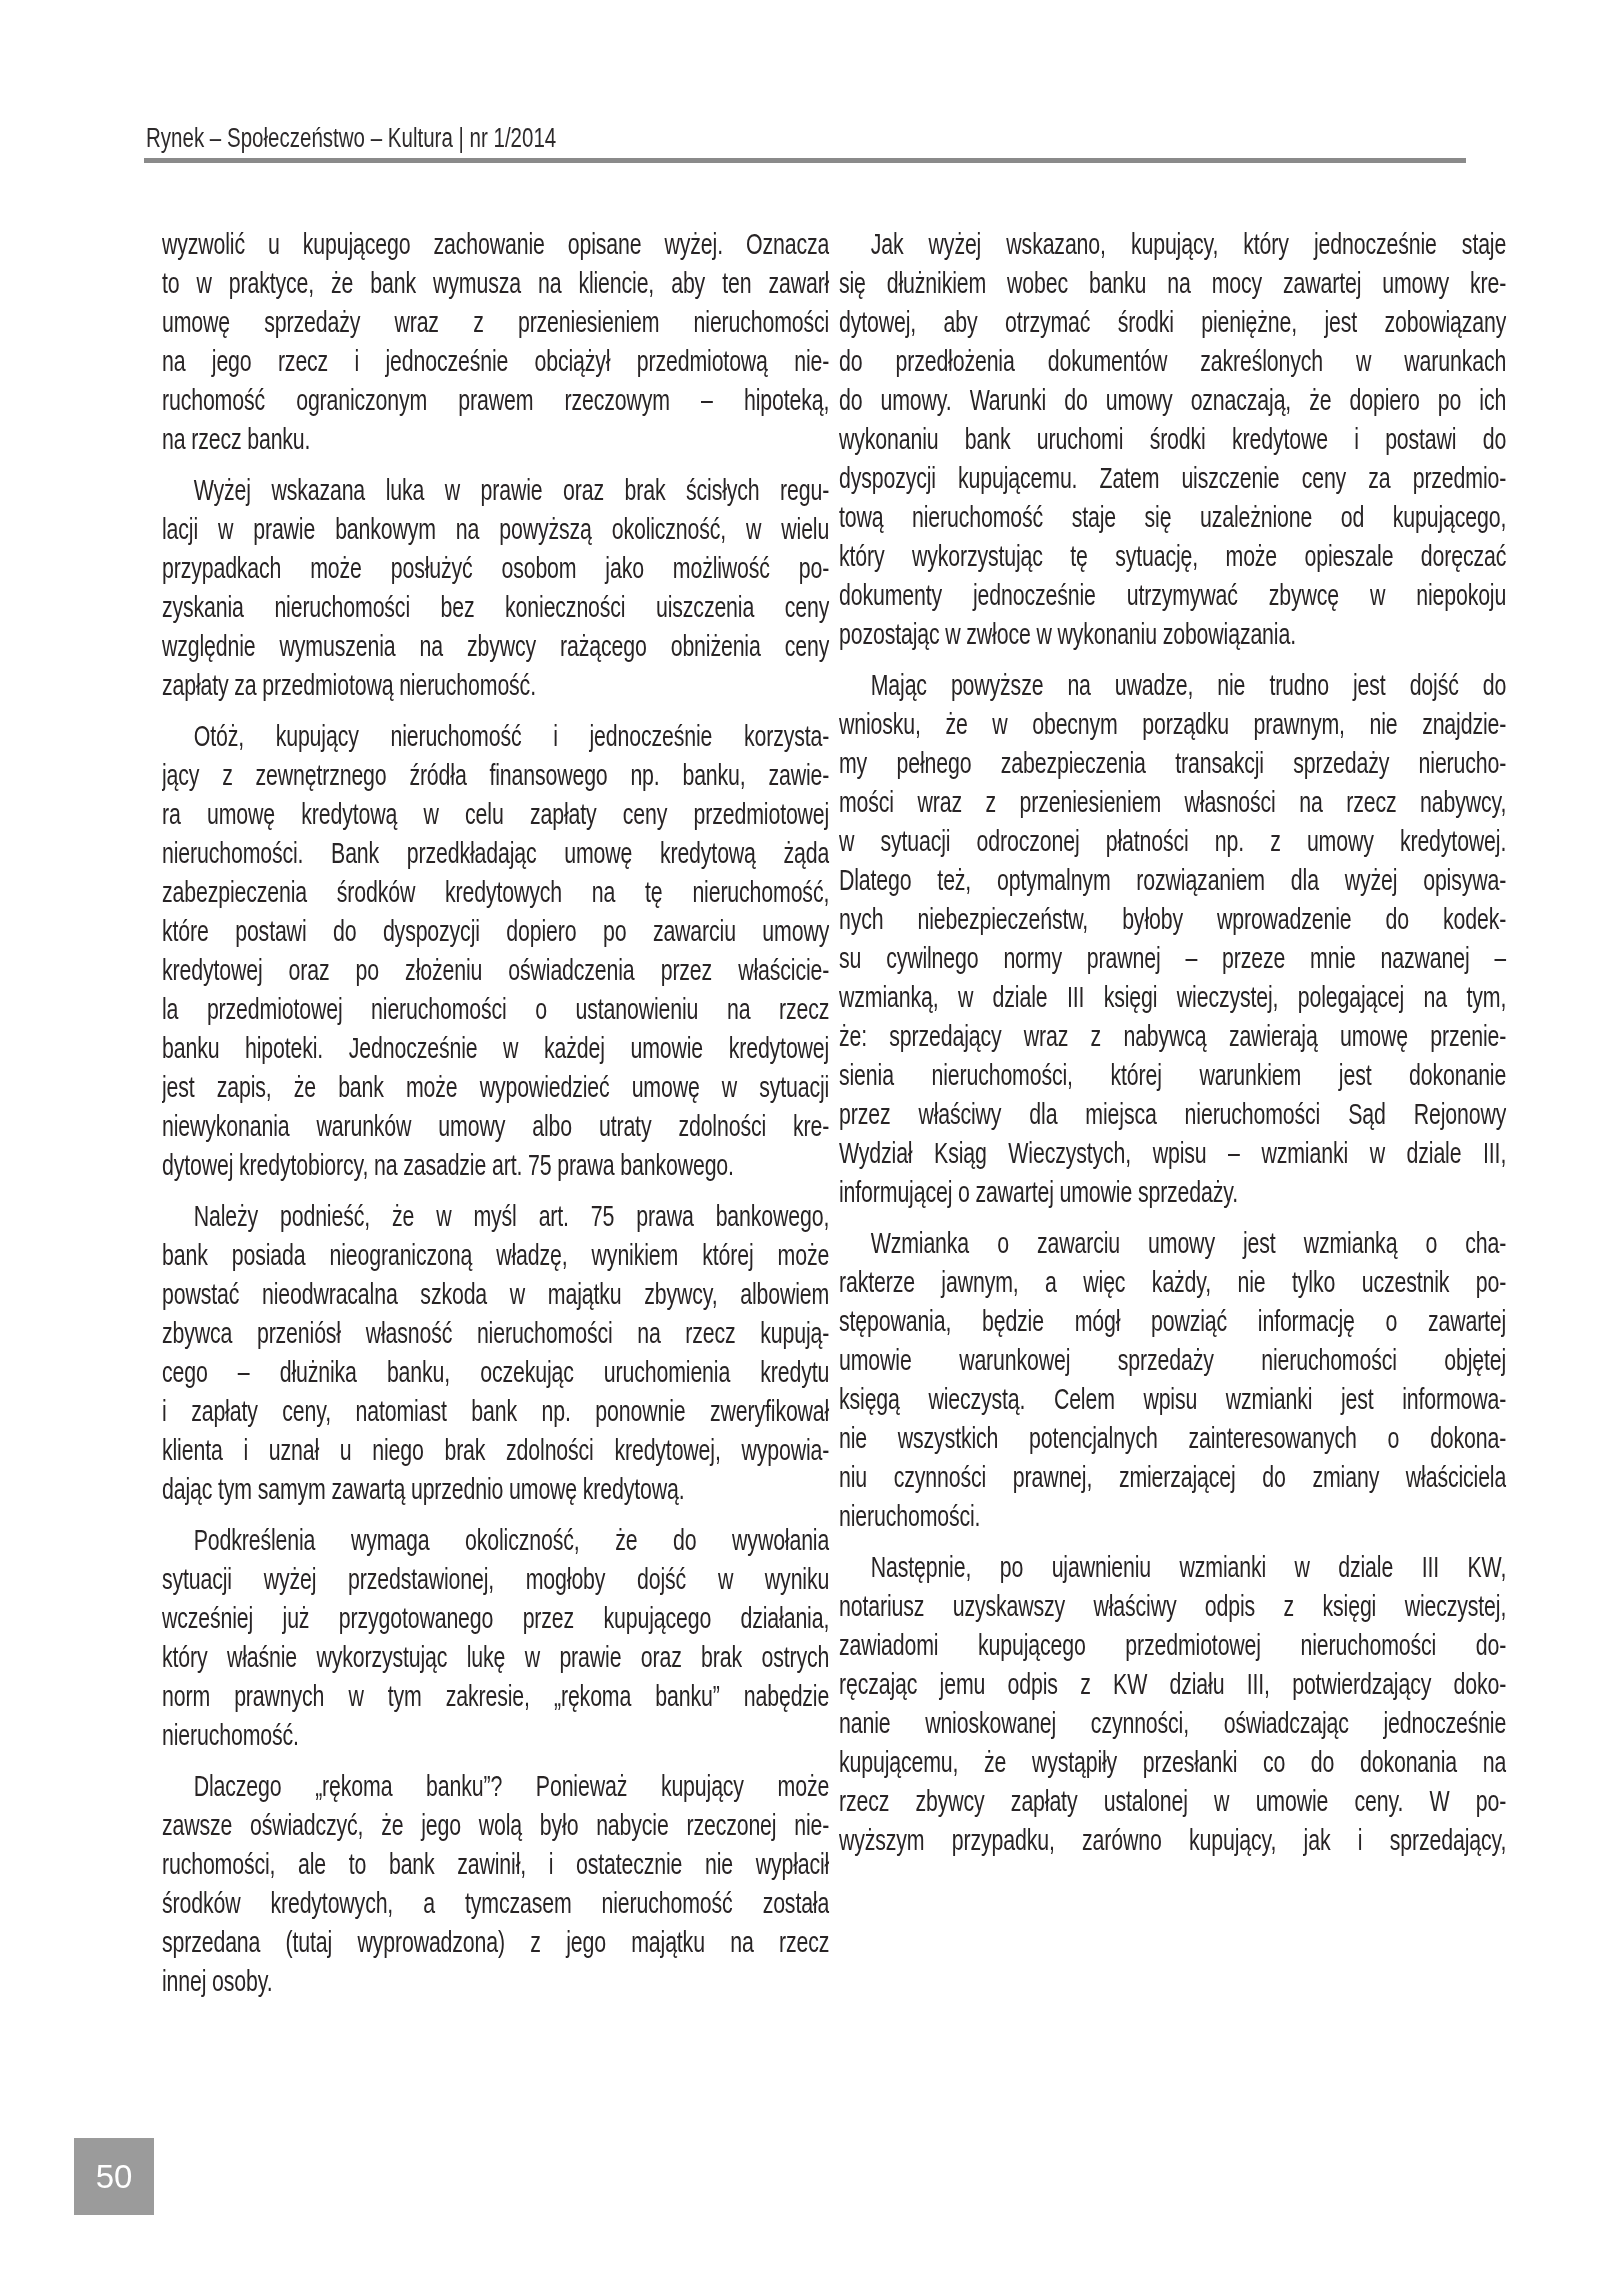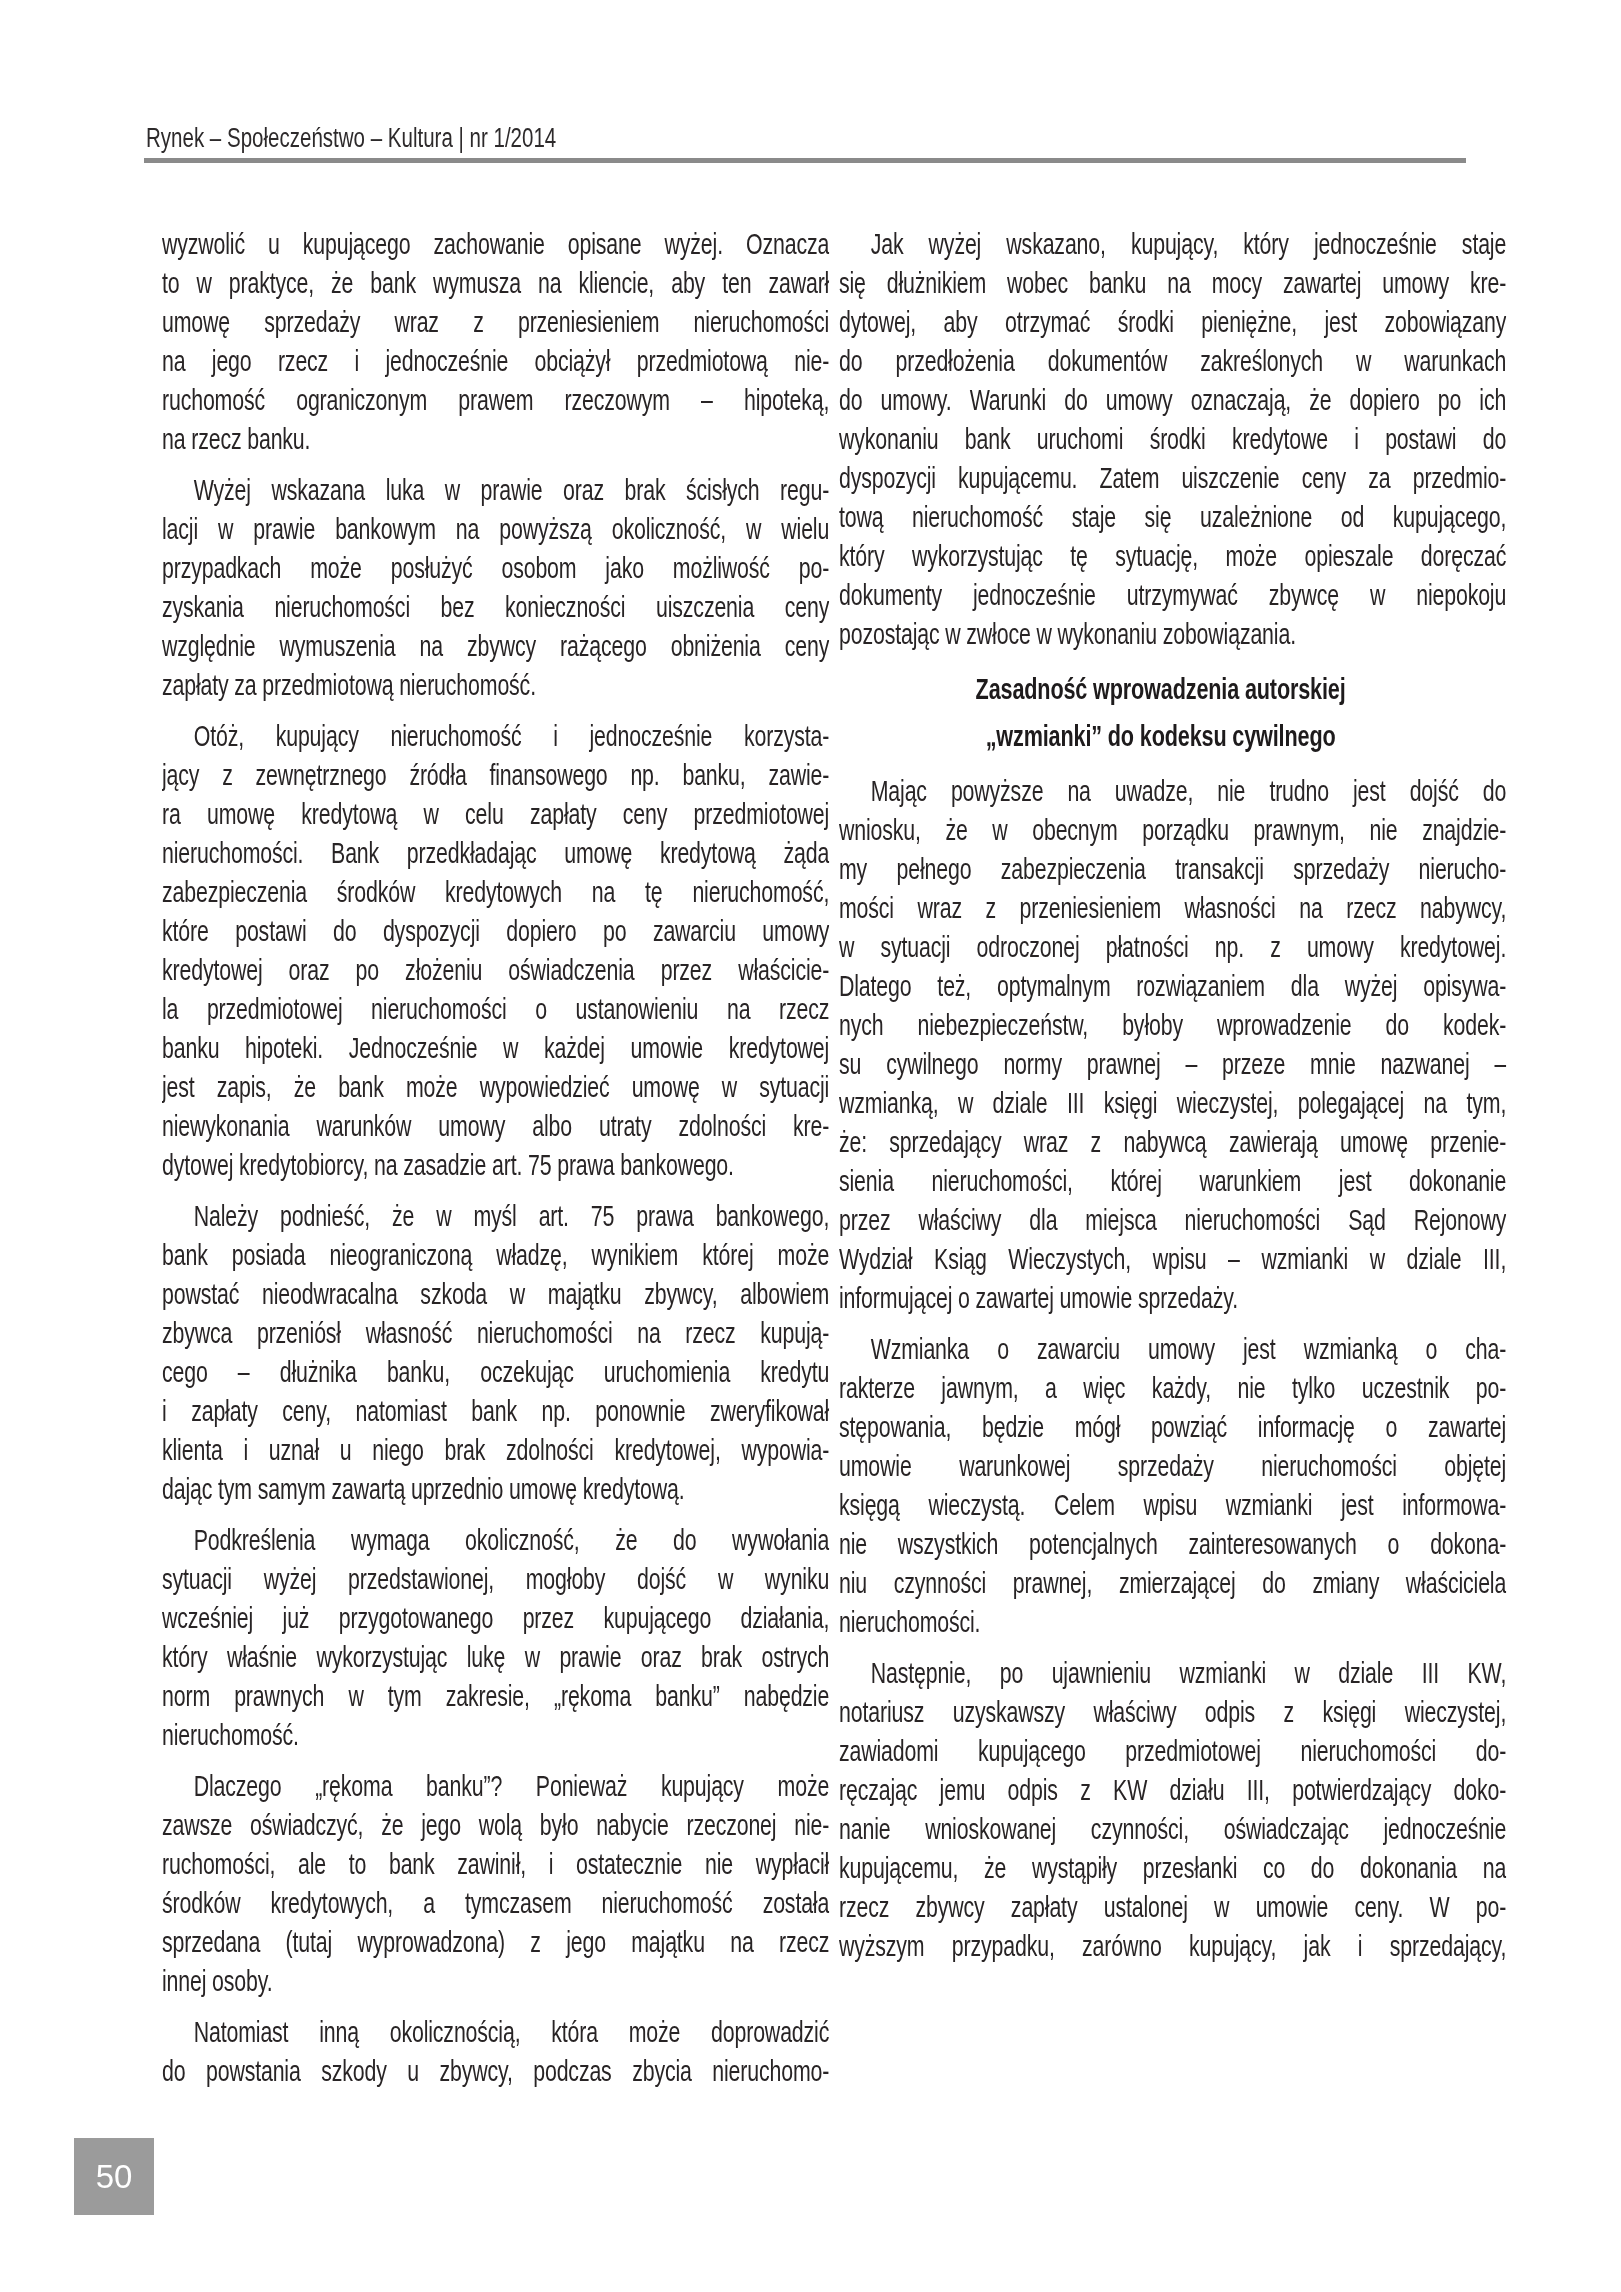"Zasadność wprowadzenia autorskiej" div.heading { html: <div> <div>Zasadność wprowadzenia autorskiej</div> <div>„wzmianki” do kodeksu cywilnego</div> </div> -> none }
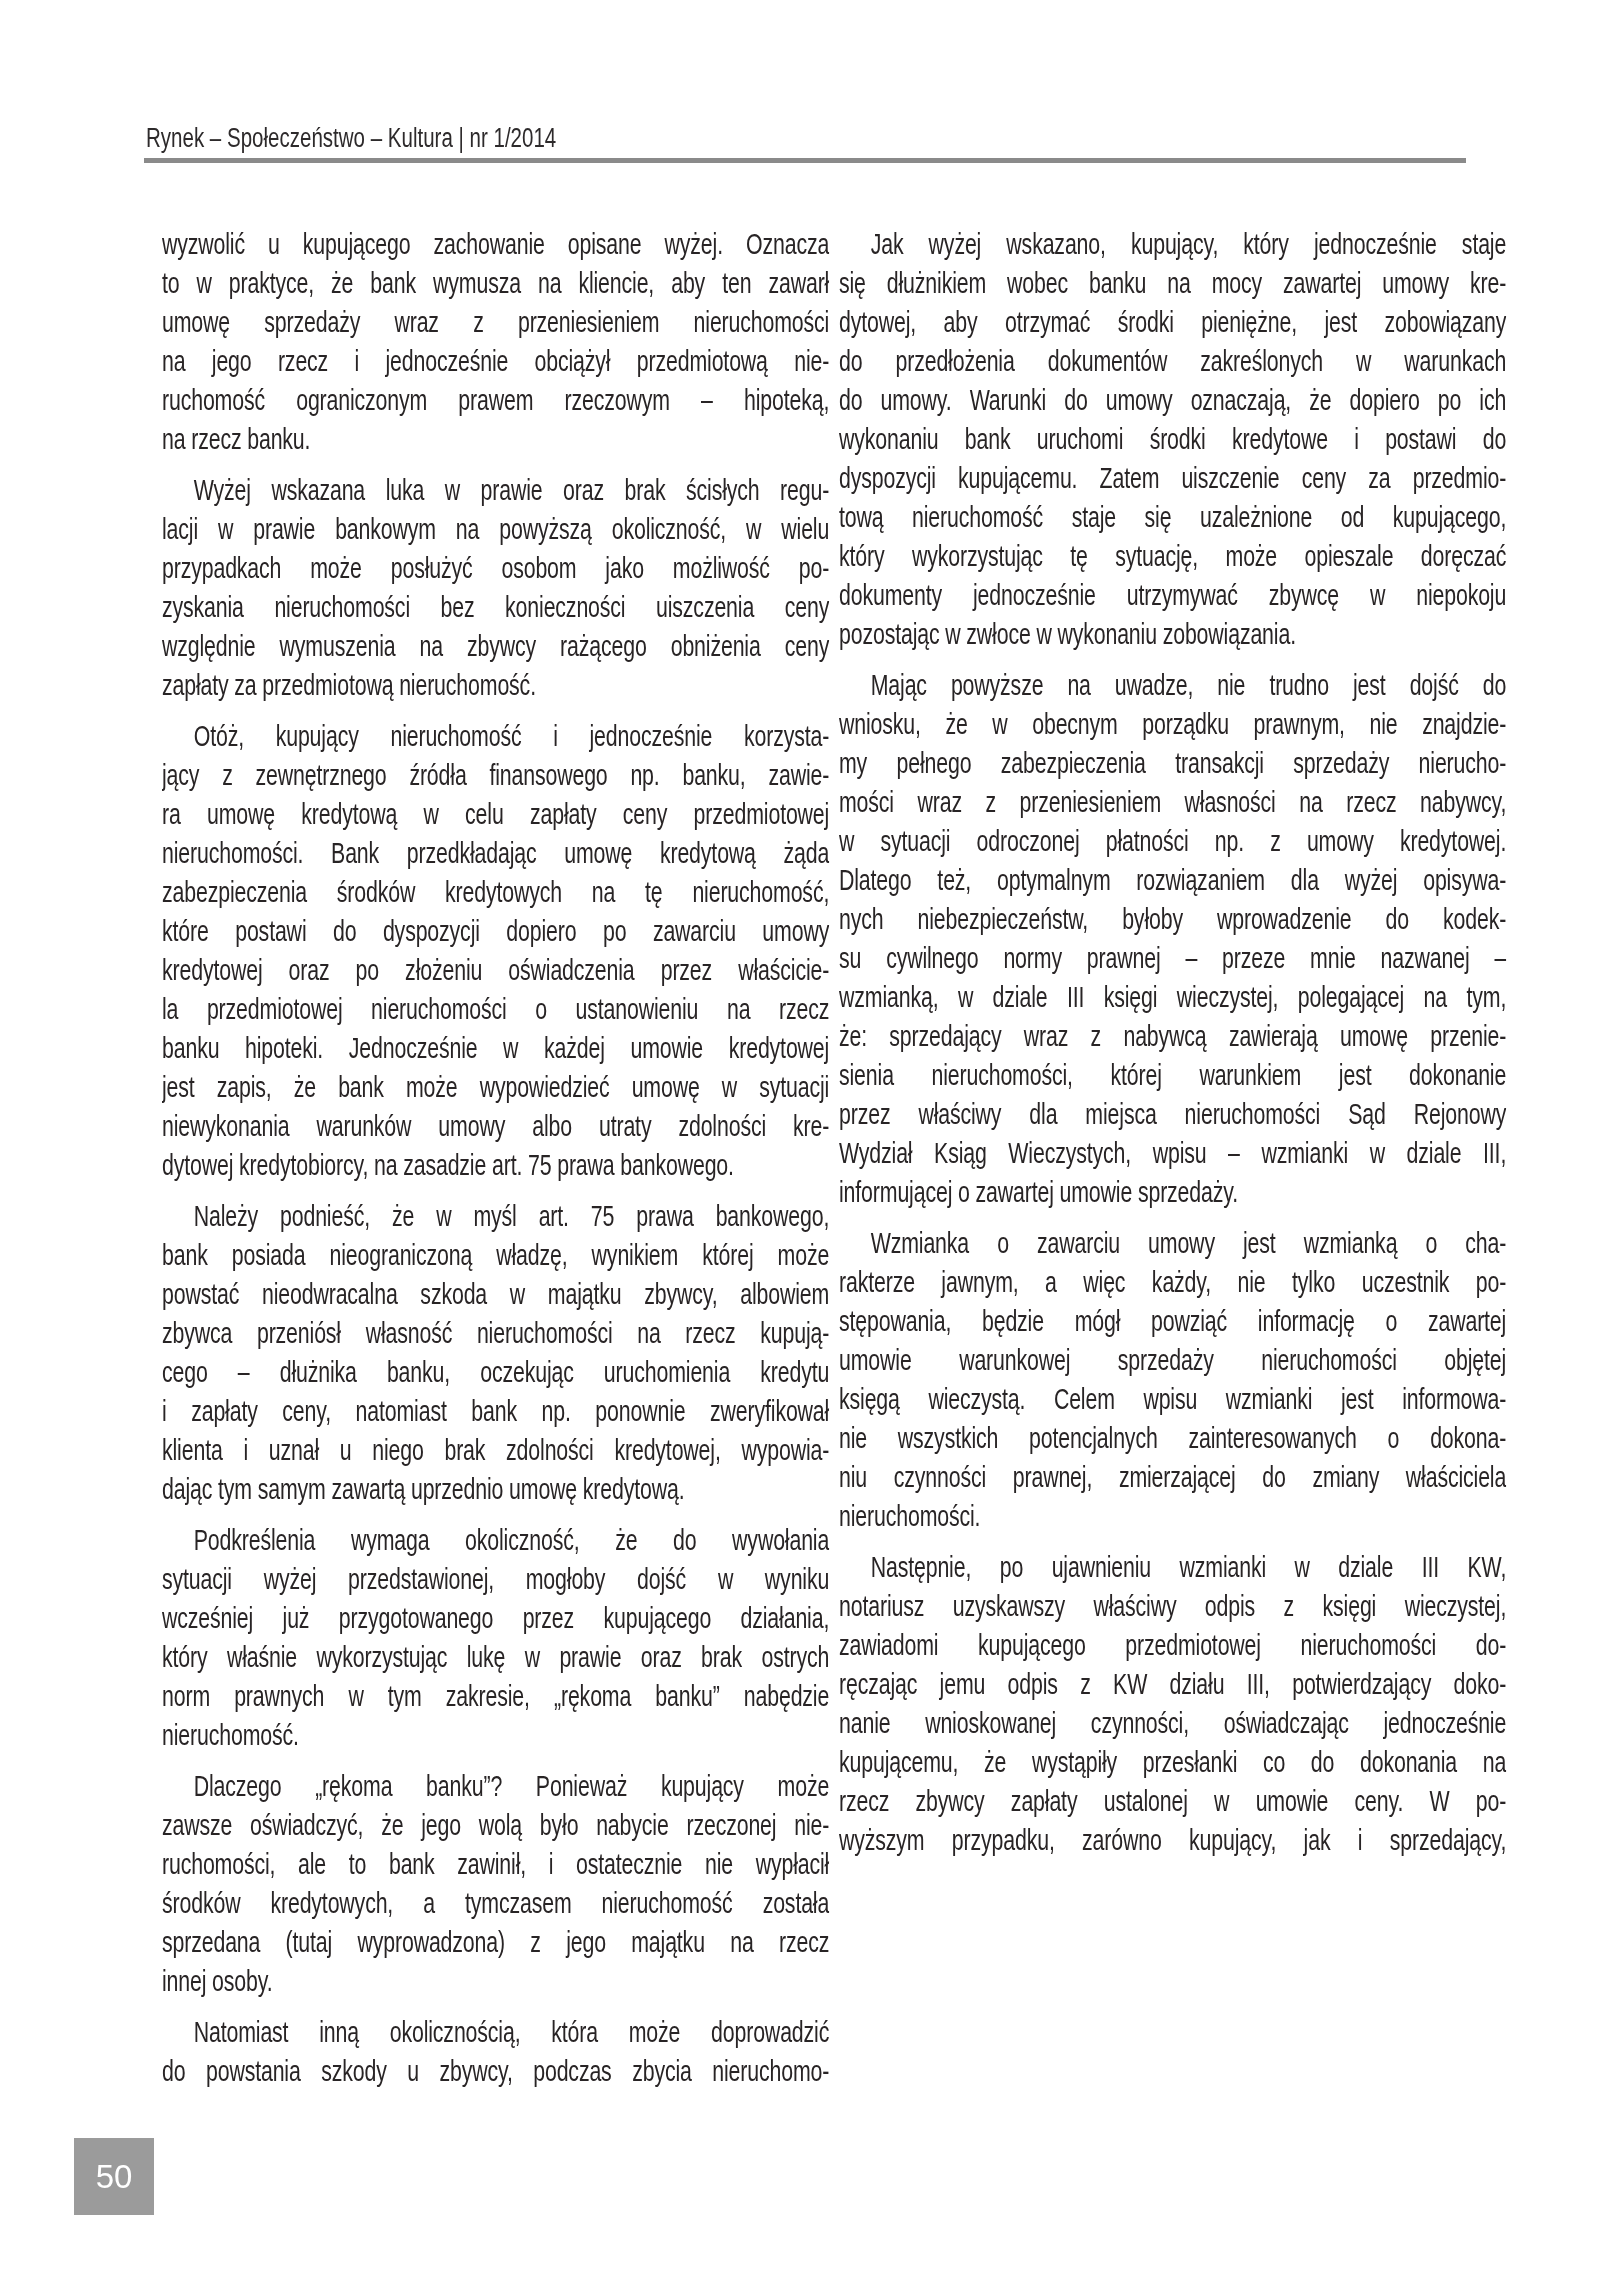"Natomiast inną okolicznością, która może" div.para { html: <div> <div>Natomiast inną okolicznością, która może doprowadzić</div> <div>do powstania szkody u zbywcy, podczas zbycia nieruchomo-</div> </div> -> none }
